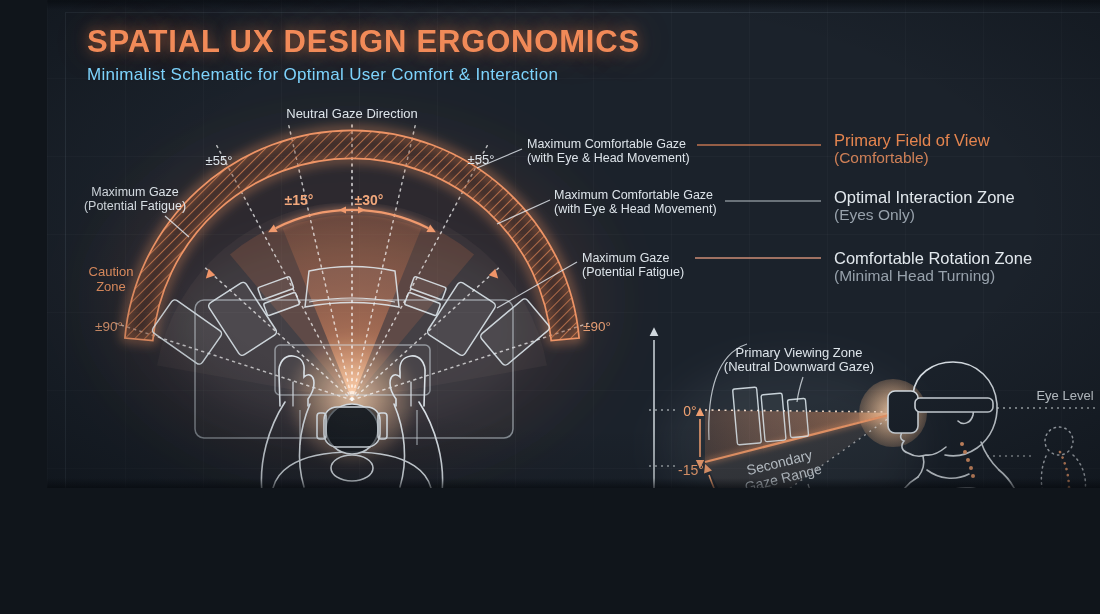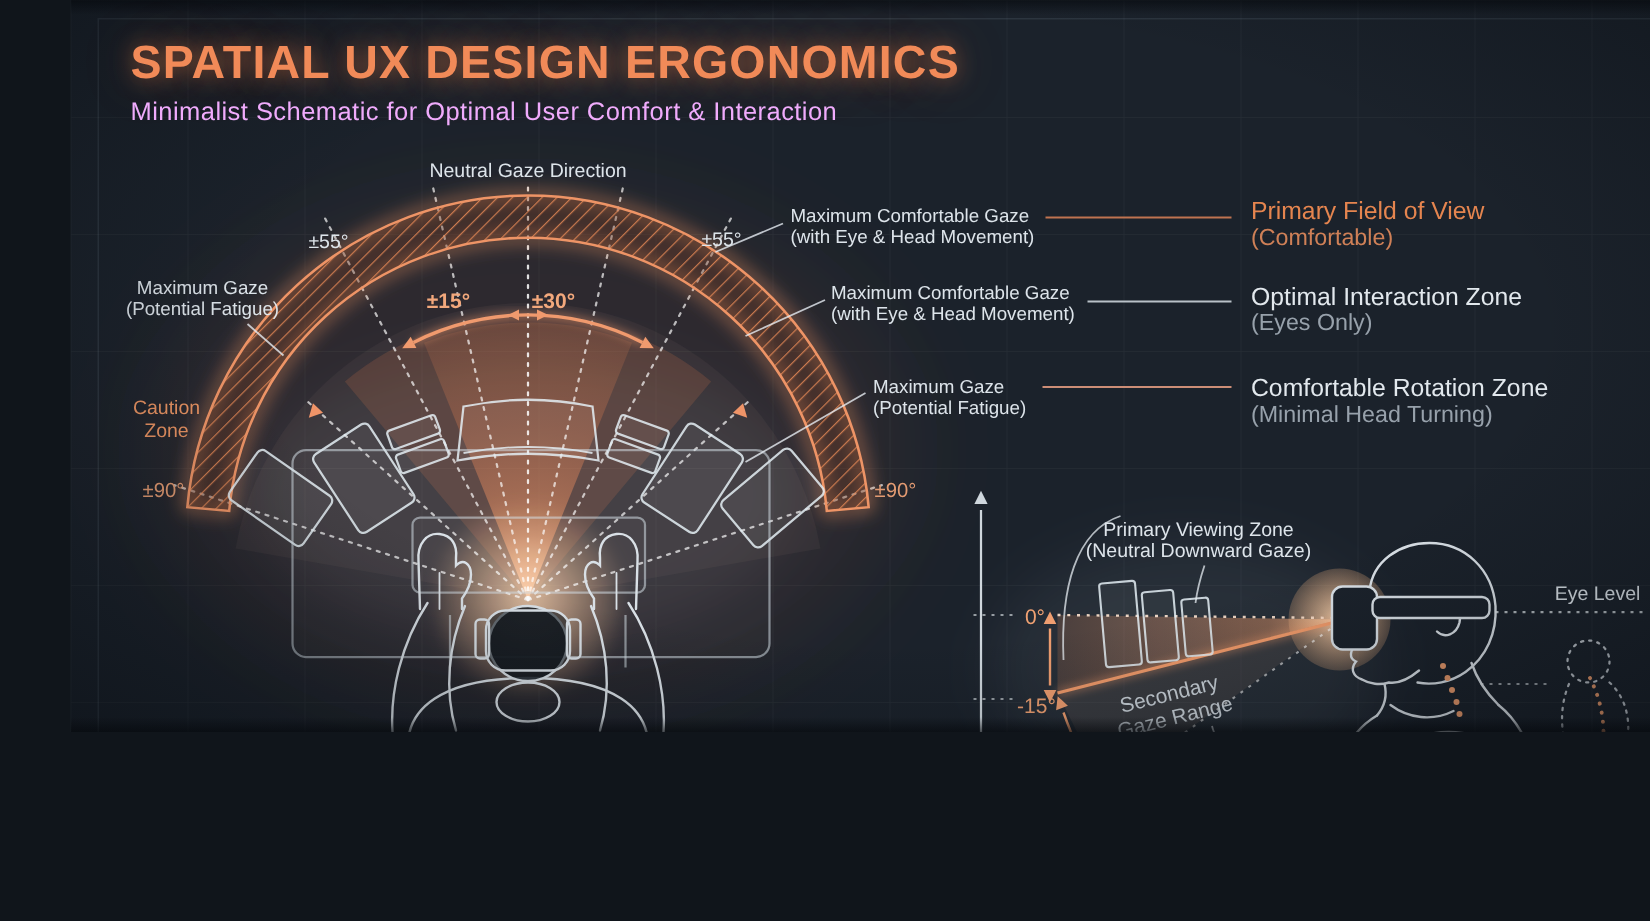"Minimalist Schematic for Optimal User" .header .subtitle { color: #f0abfc -> #7dd3fc }
